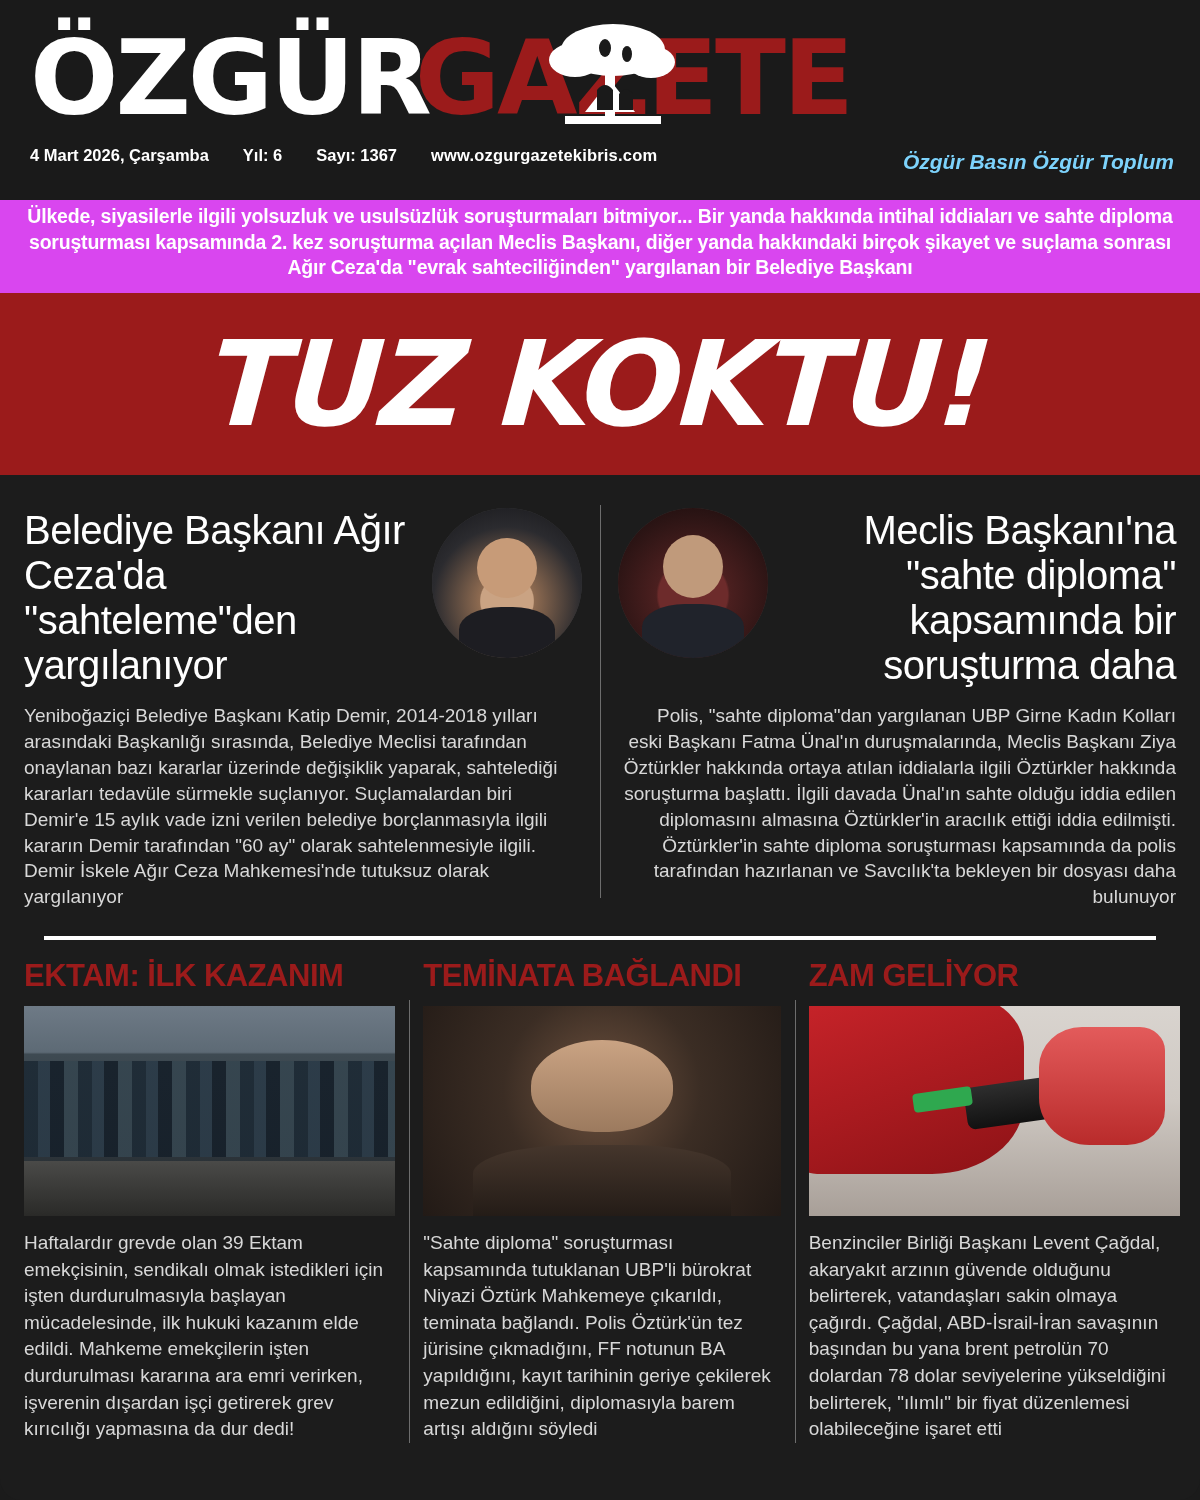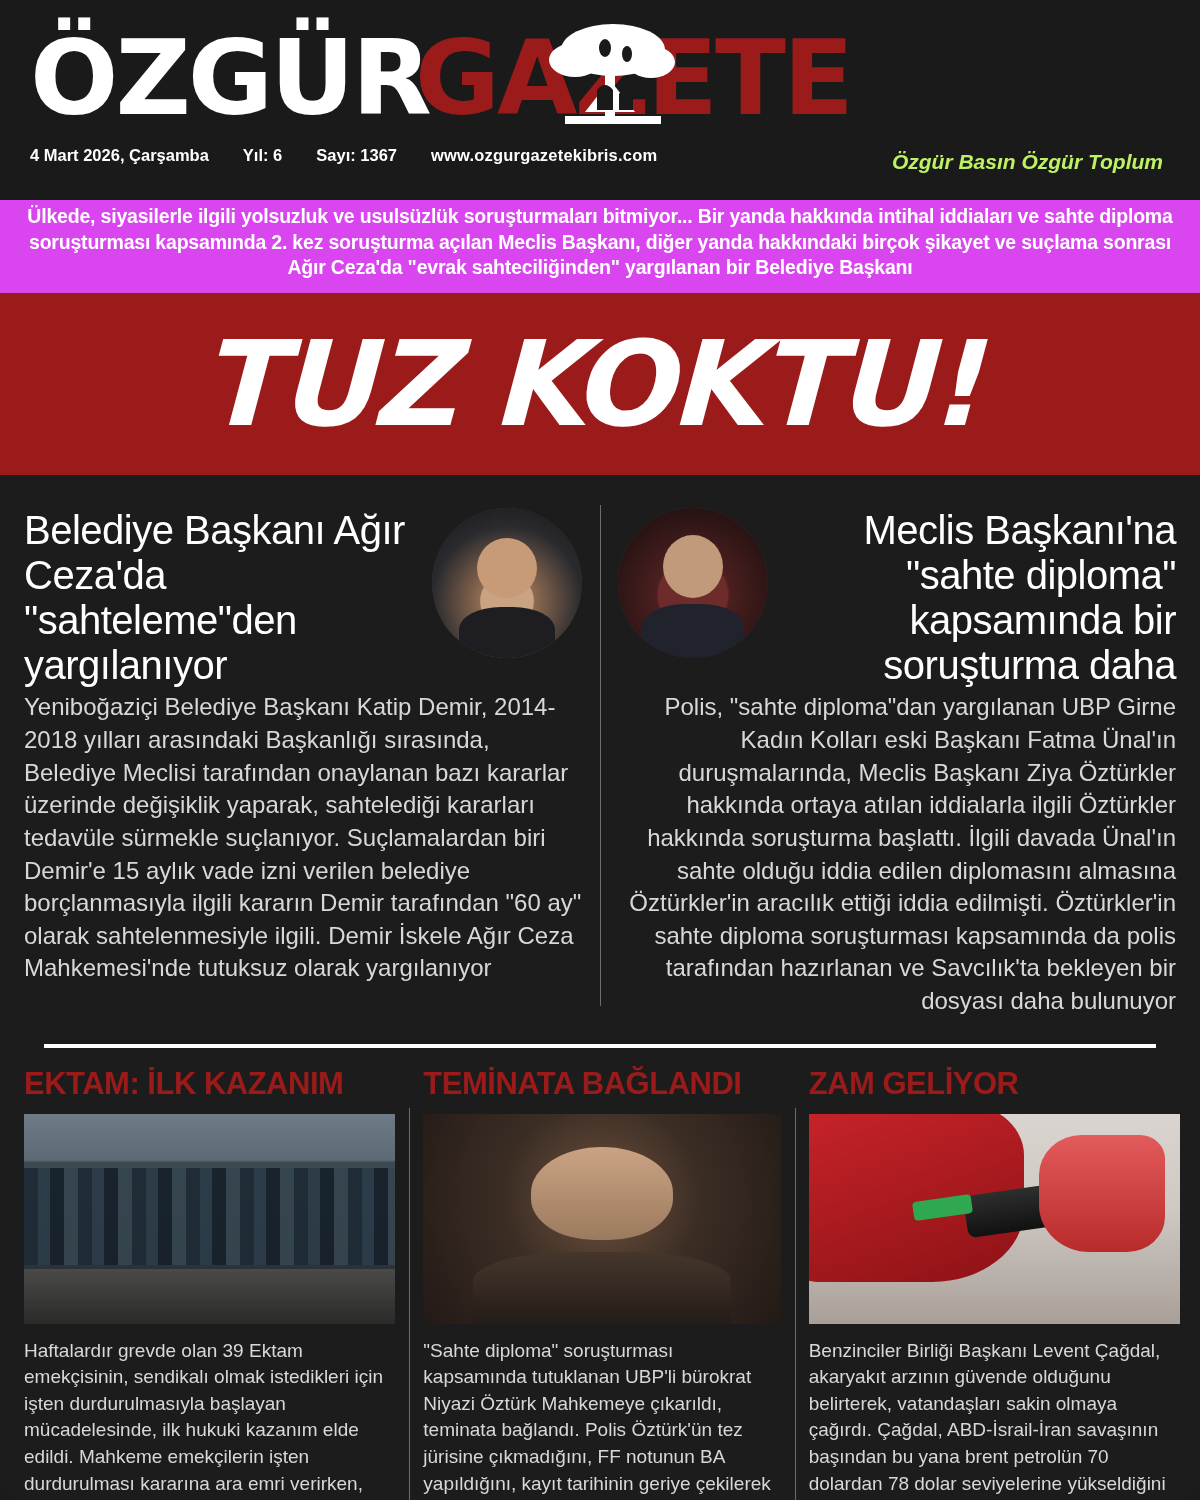"Özgür Basın Özgür Toplum" .slogan { color: #bef264 -> #7dd3fc; right: 37px -> 26px }
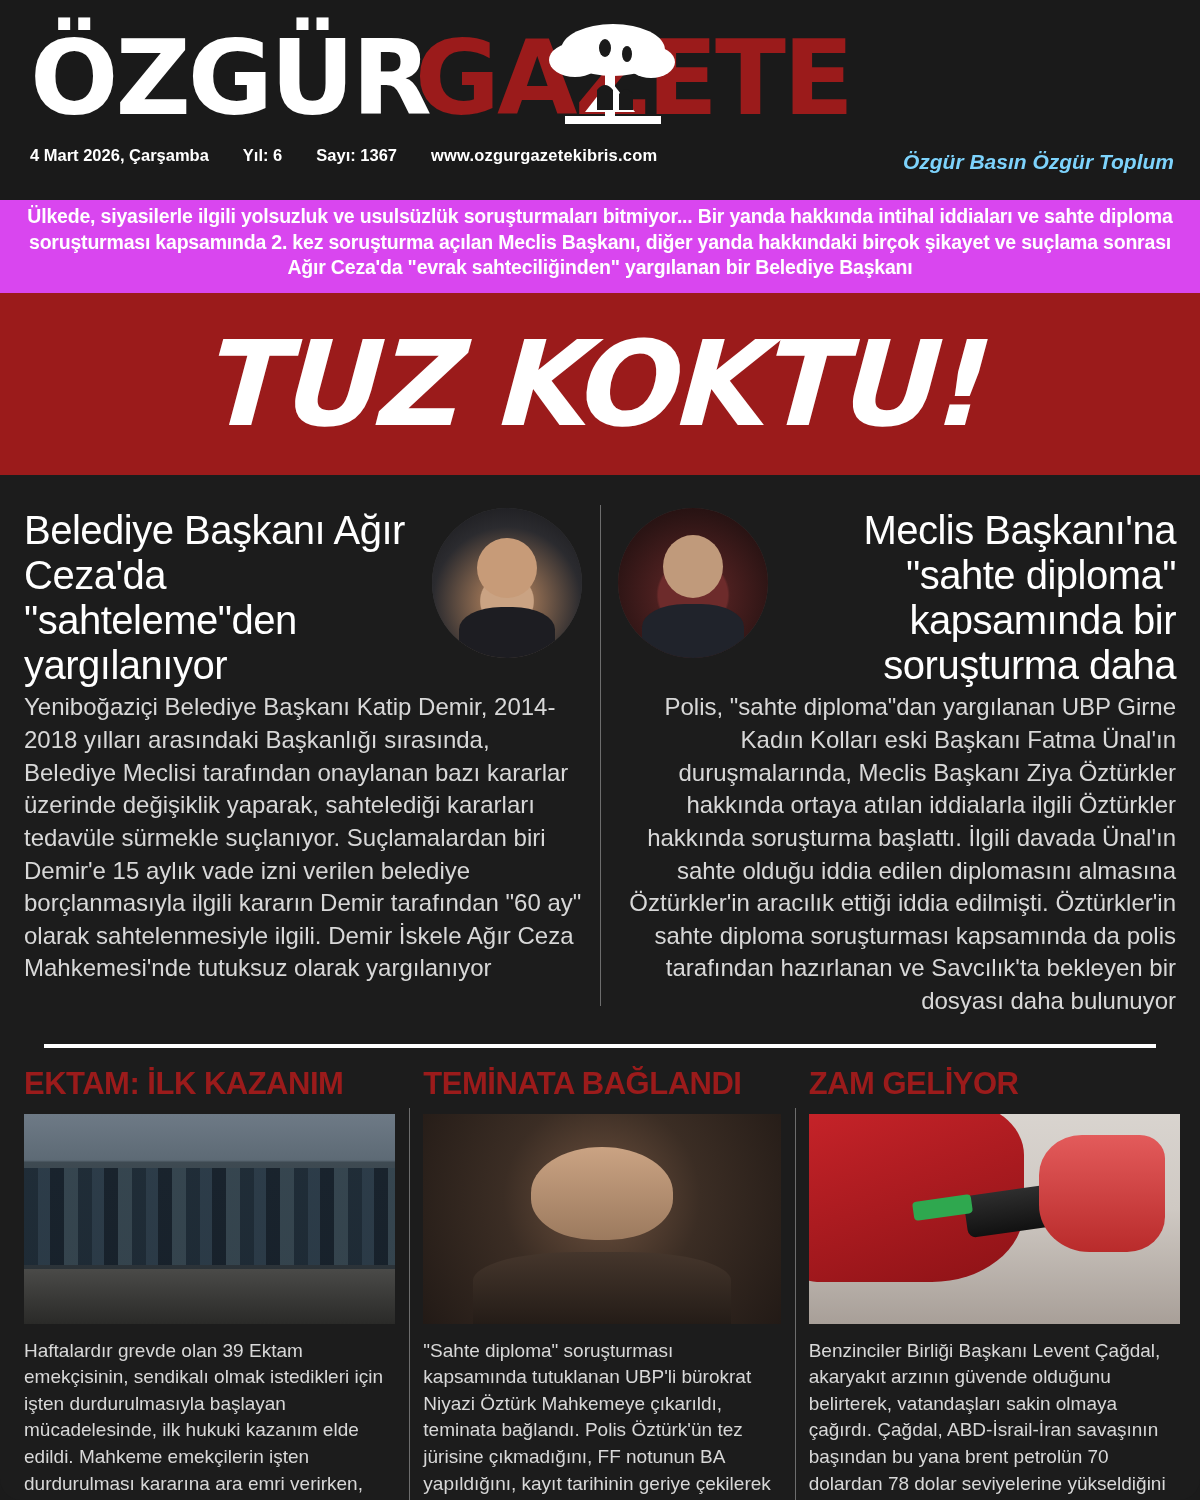"Yeniboğaziçi Belediye Başkanı Katip" .lead-body { font-size: 24px -> 19px; margin-top: 4px -> 16px }
